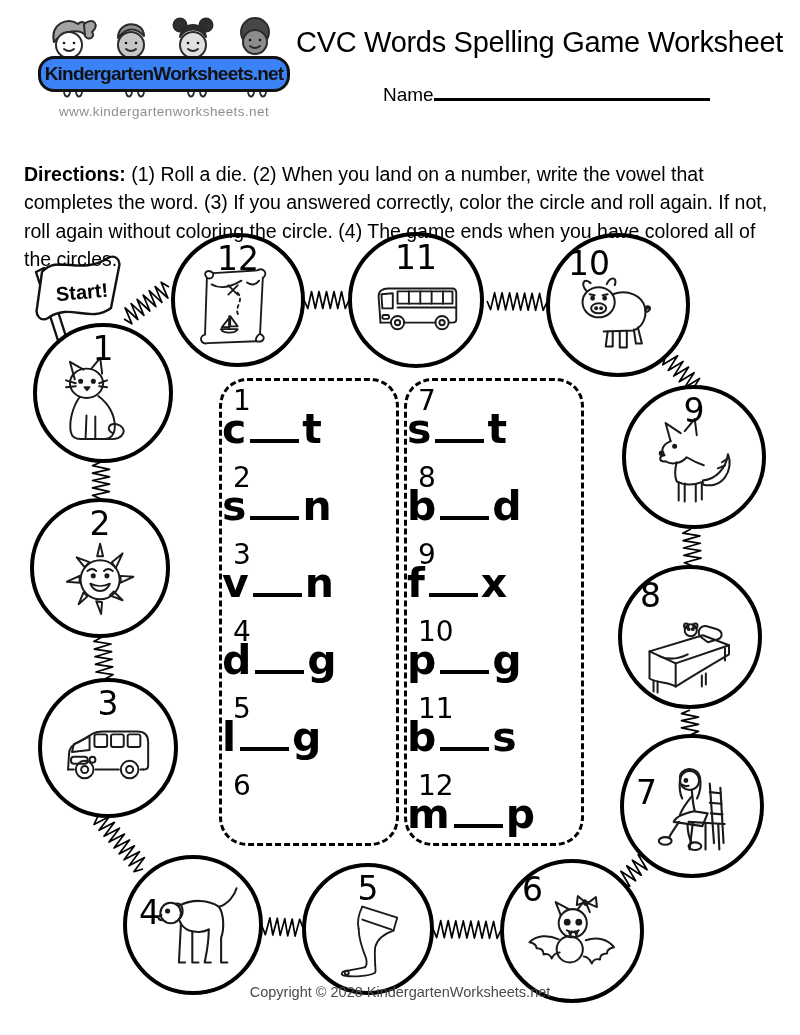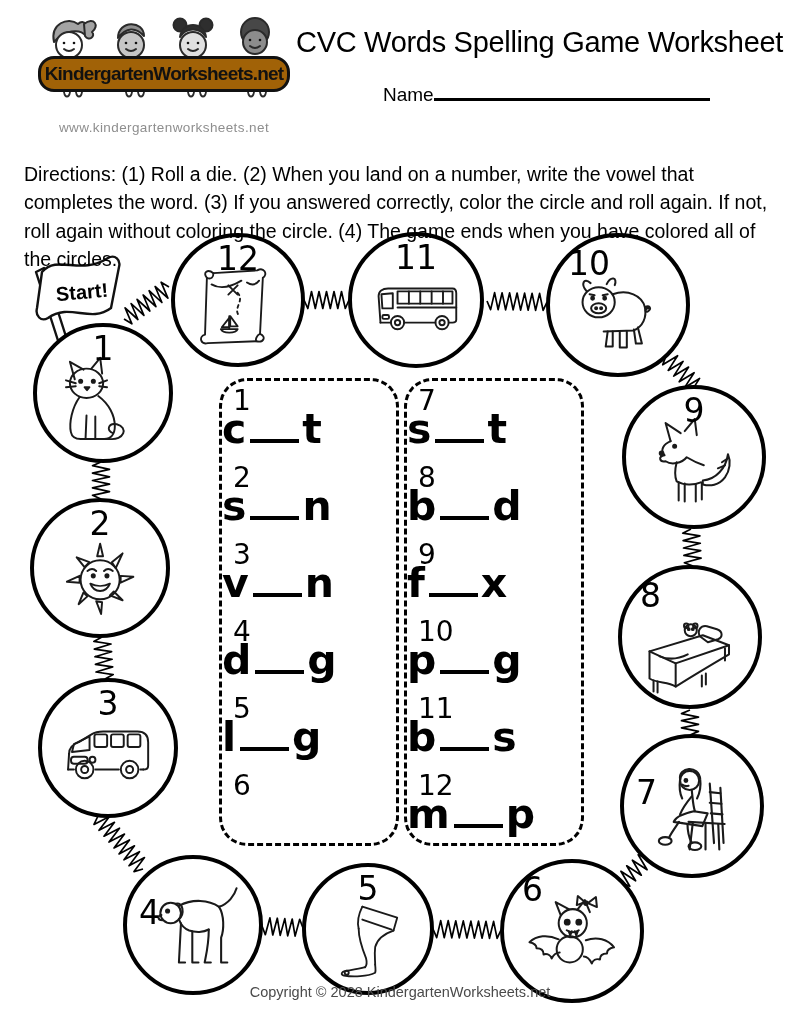"KindergartenWorksheets.net" .logo-box { background: #a16207 -> #3b82f6 }
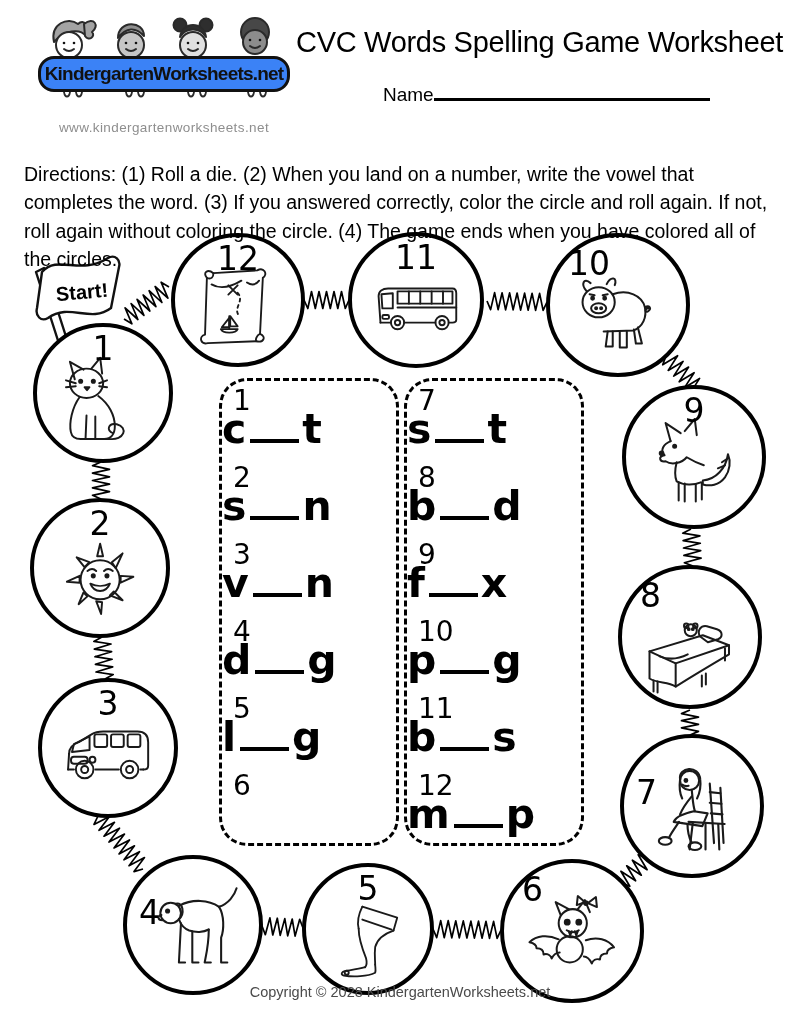"www.kindergartenworksheets.net" .logo-url { margin-top: 19px -> 3px }
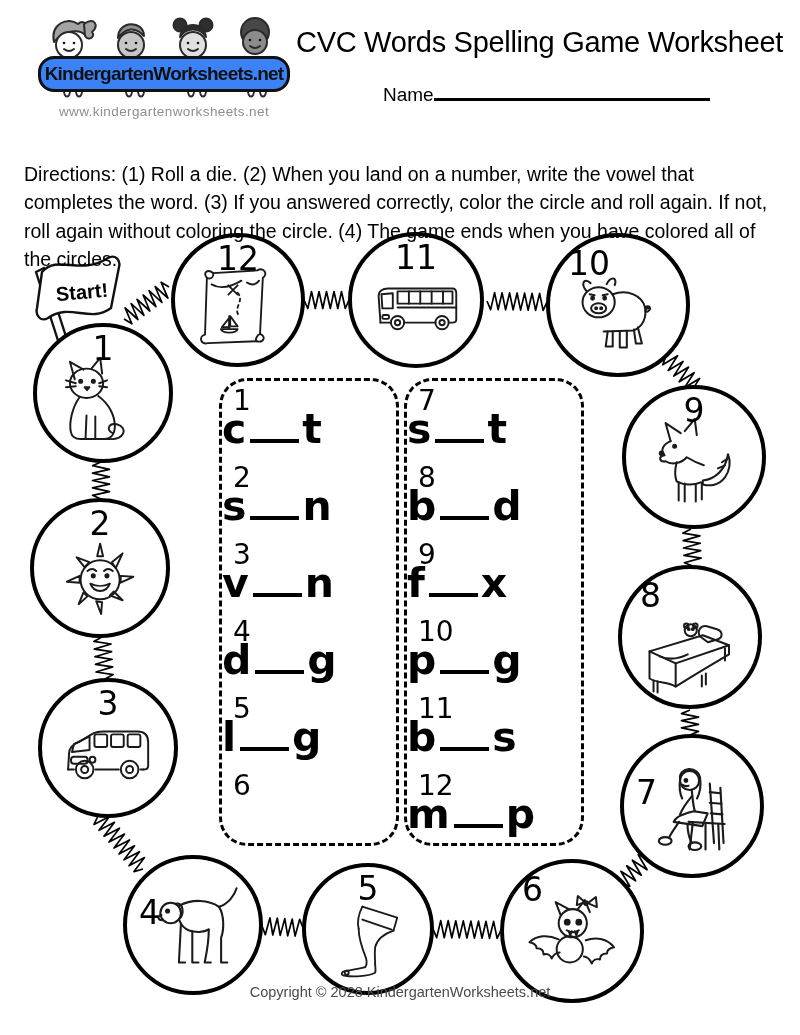"Directions:" .directions b { font-weight: 400 -> 700 }
